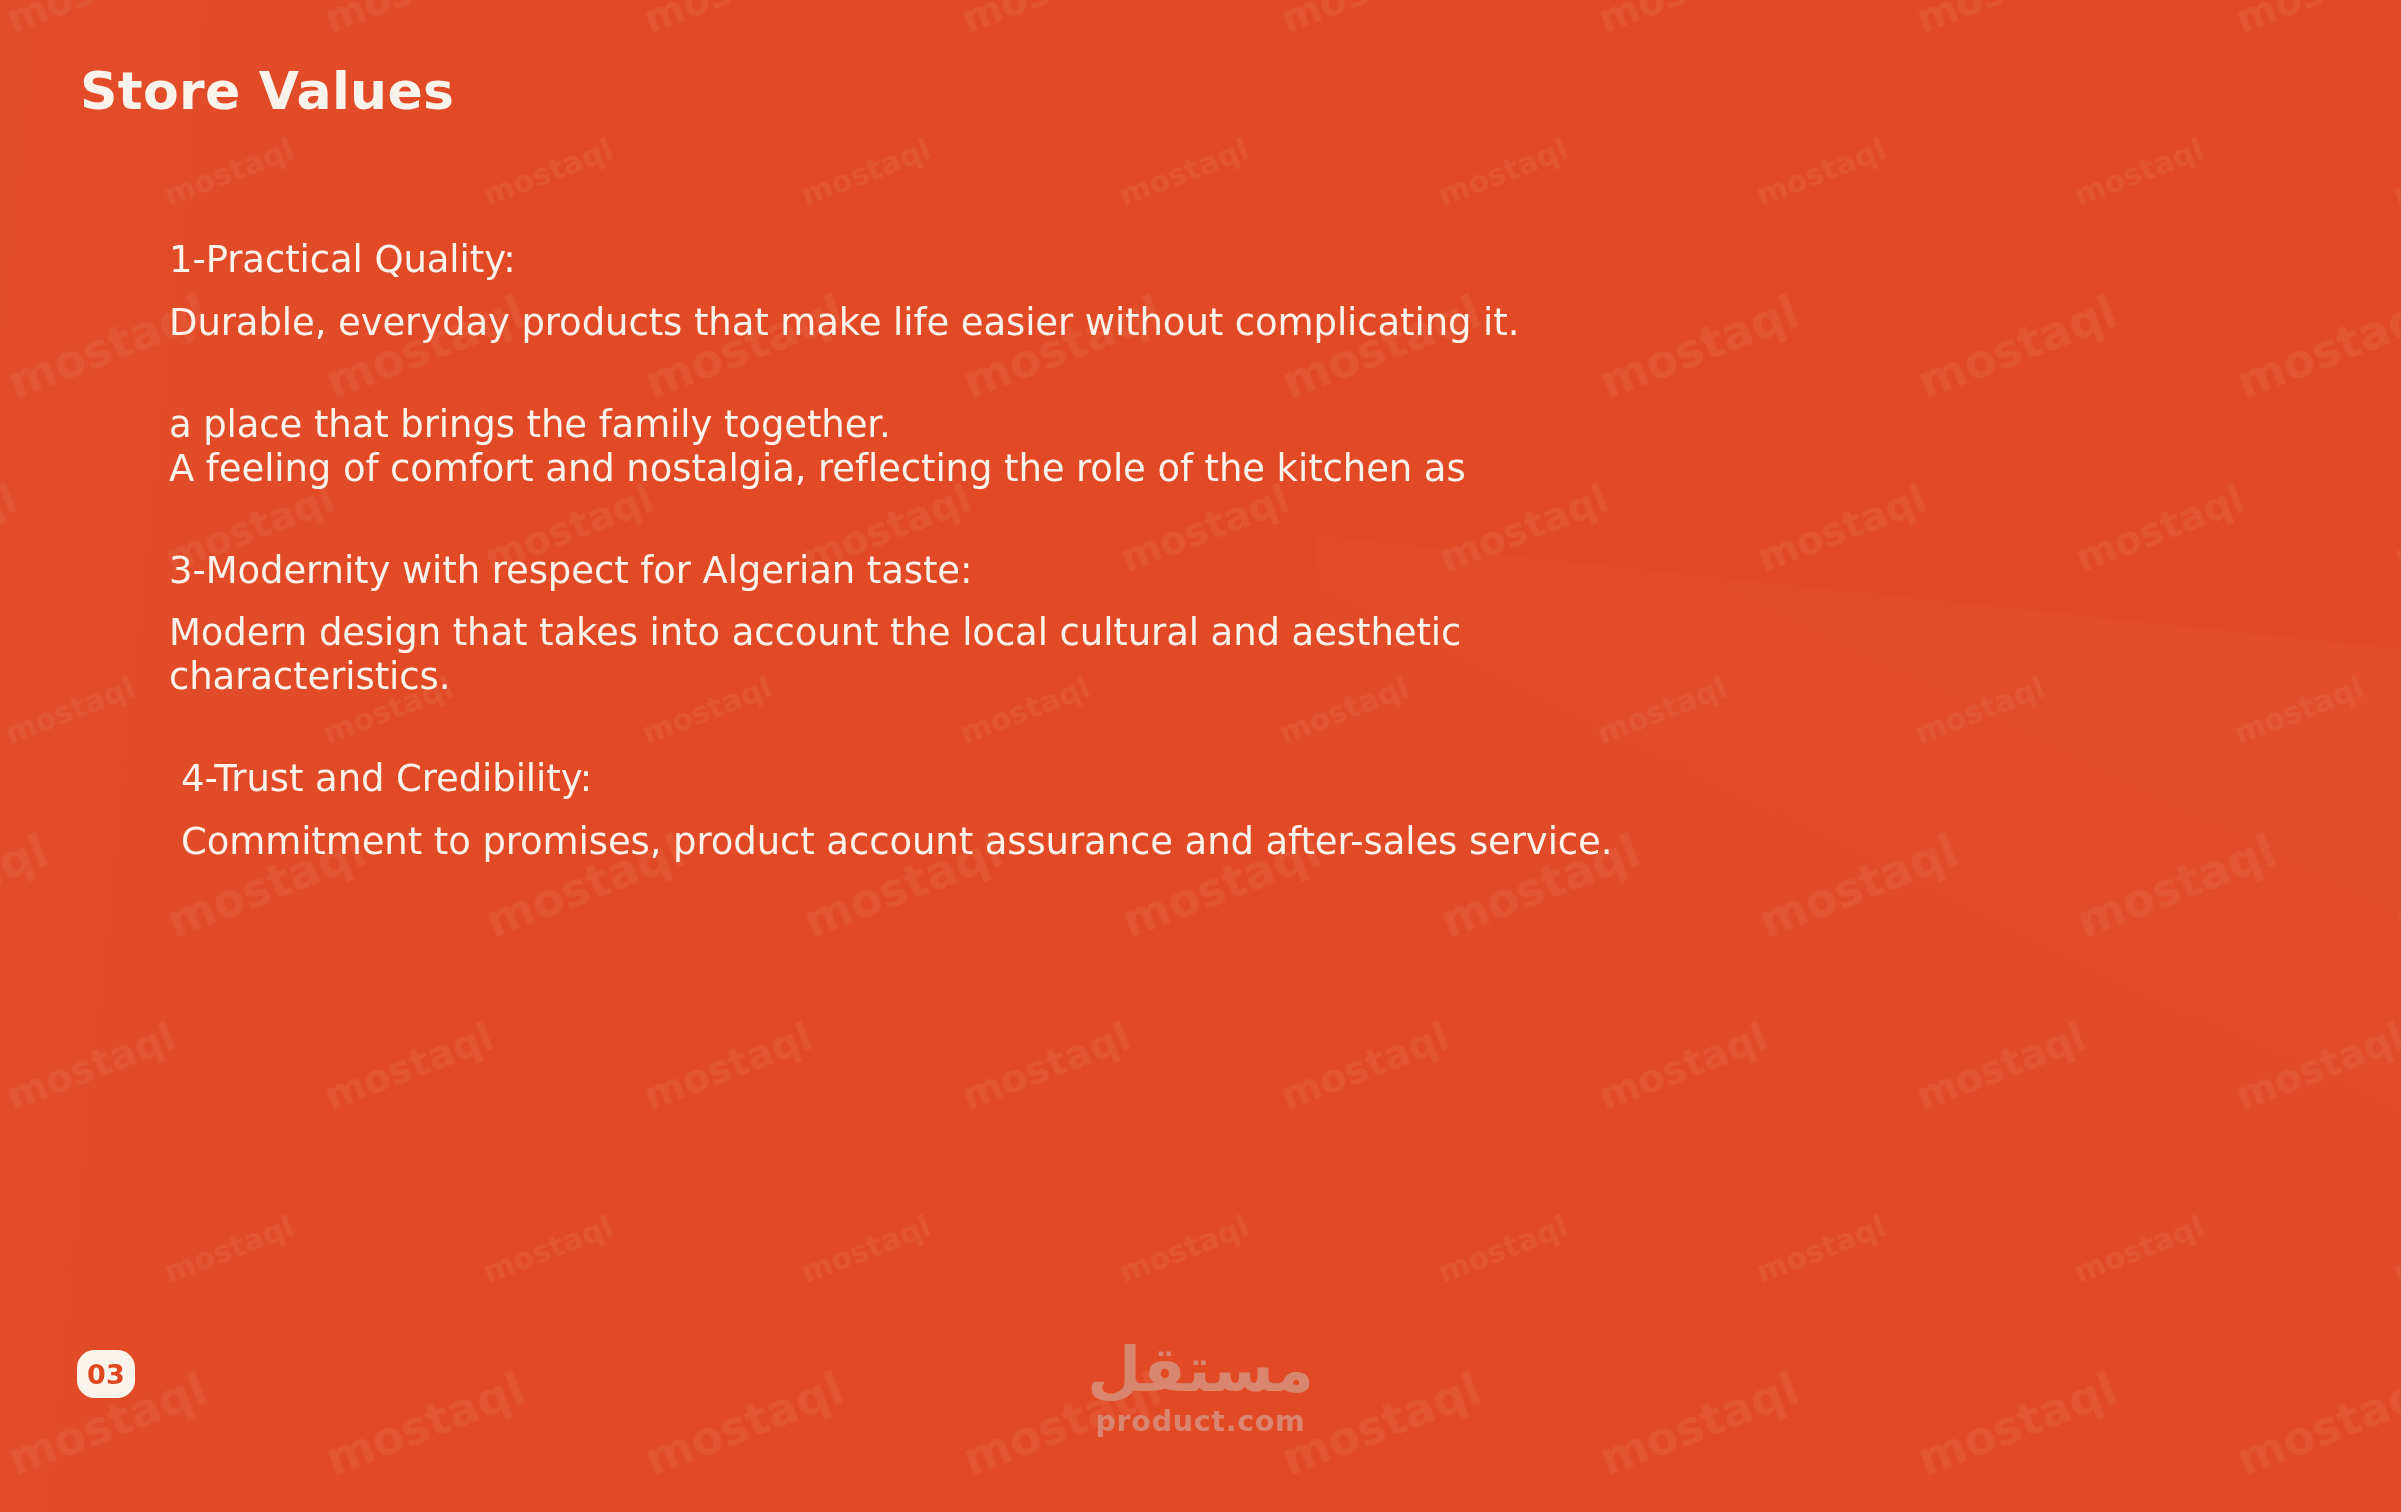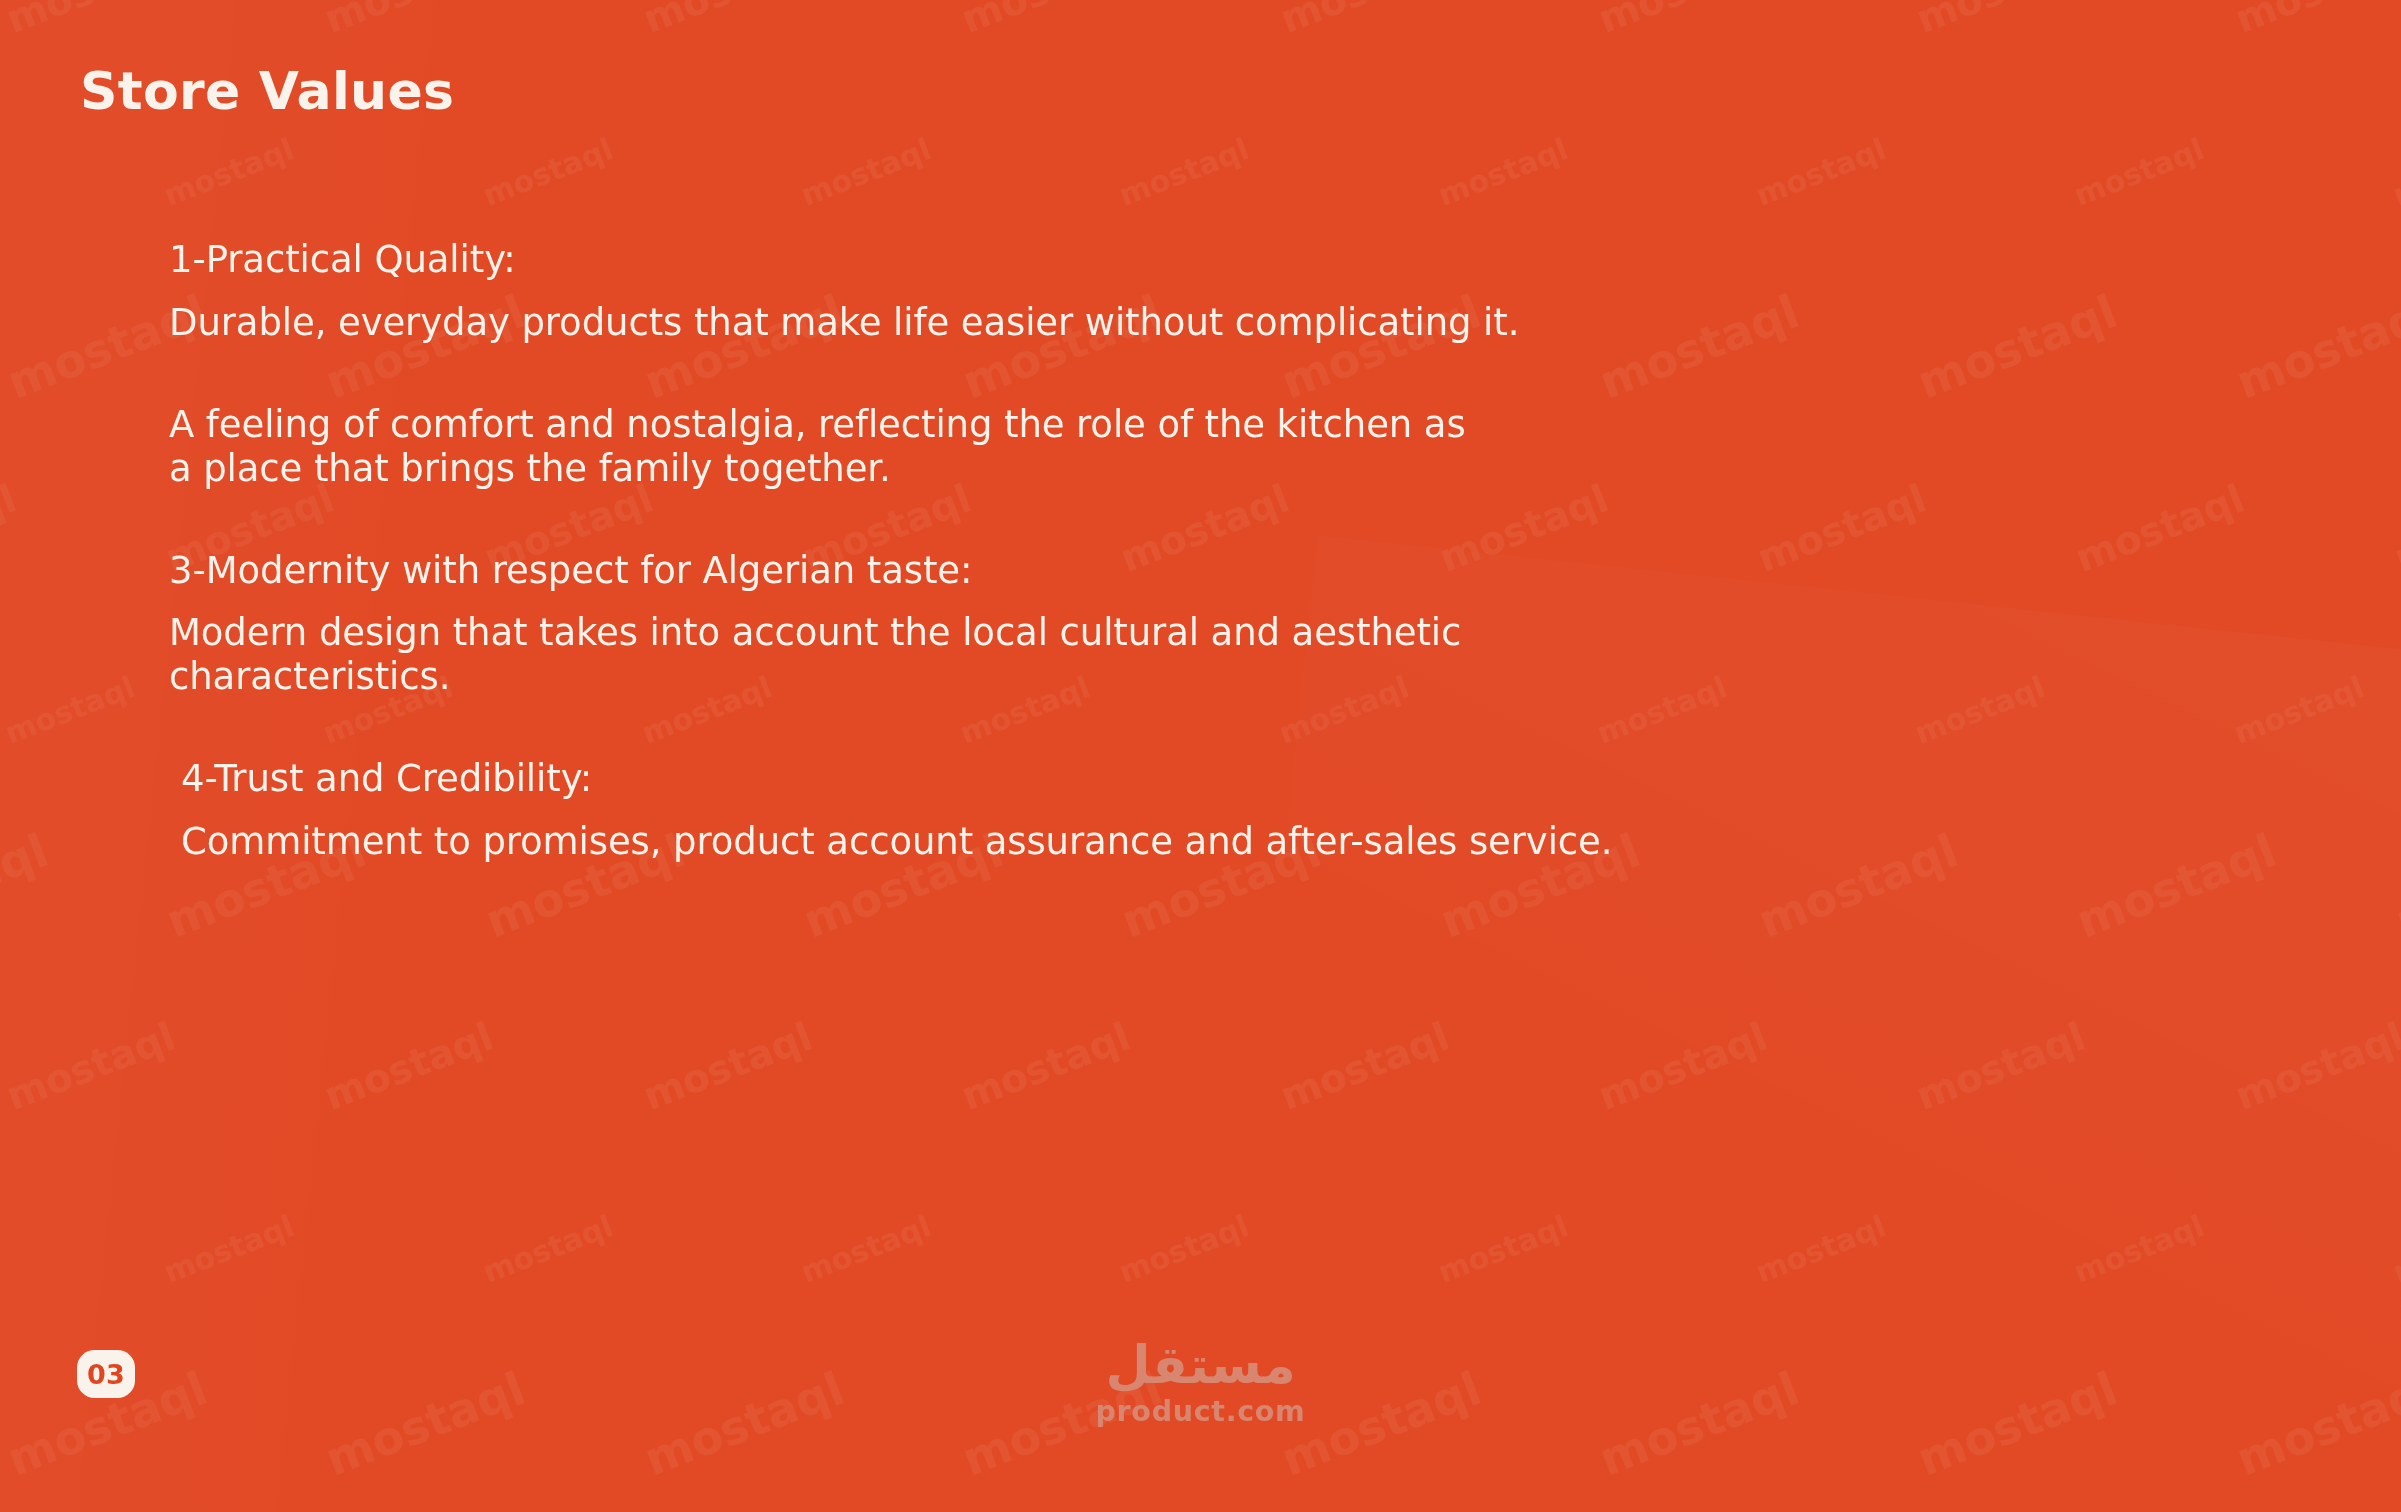"A feeling of comfort and" span.line { order: before "a place that brings the" -> after "a place that brings the" }
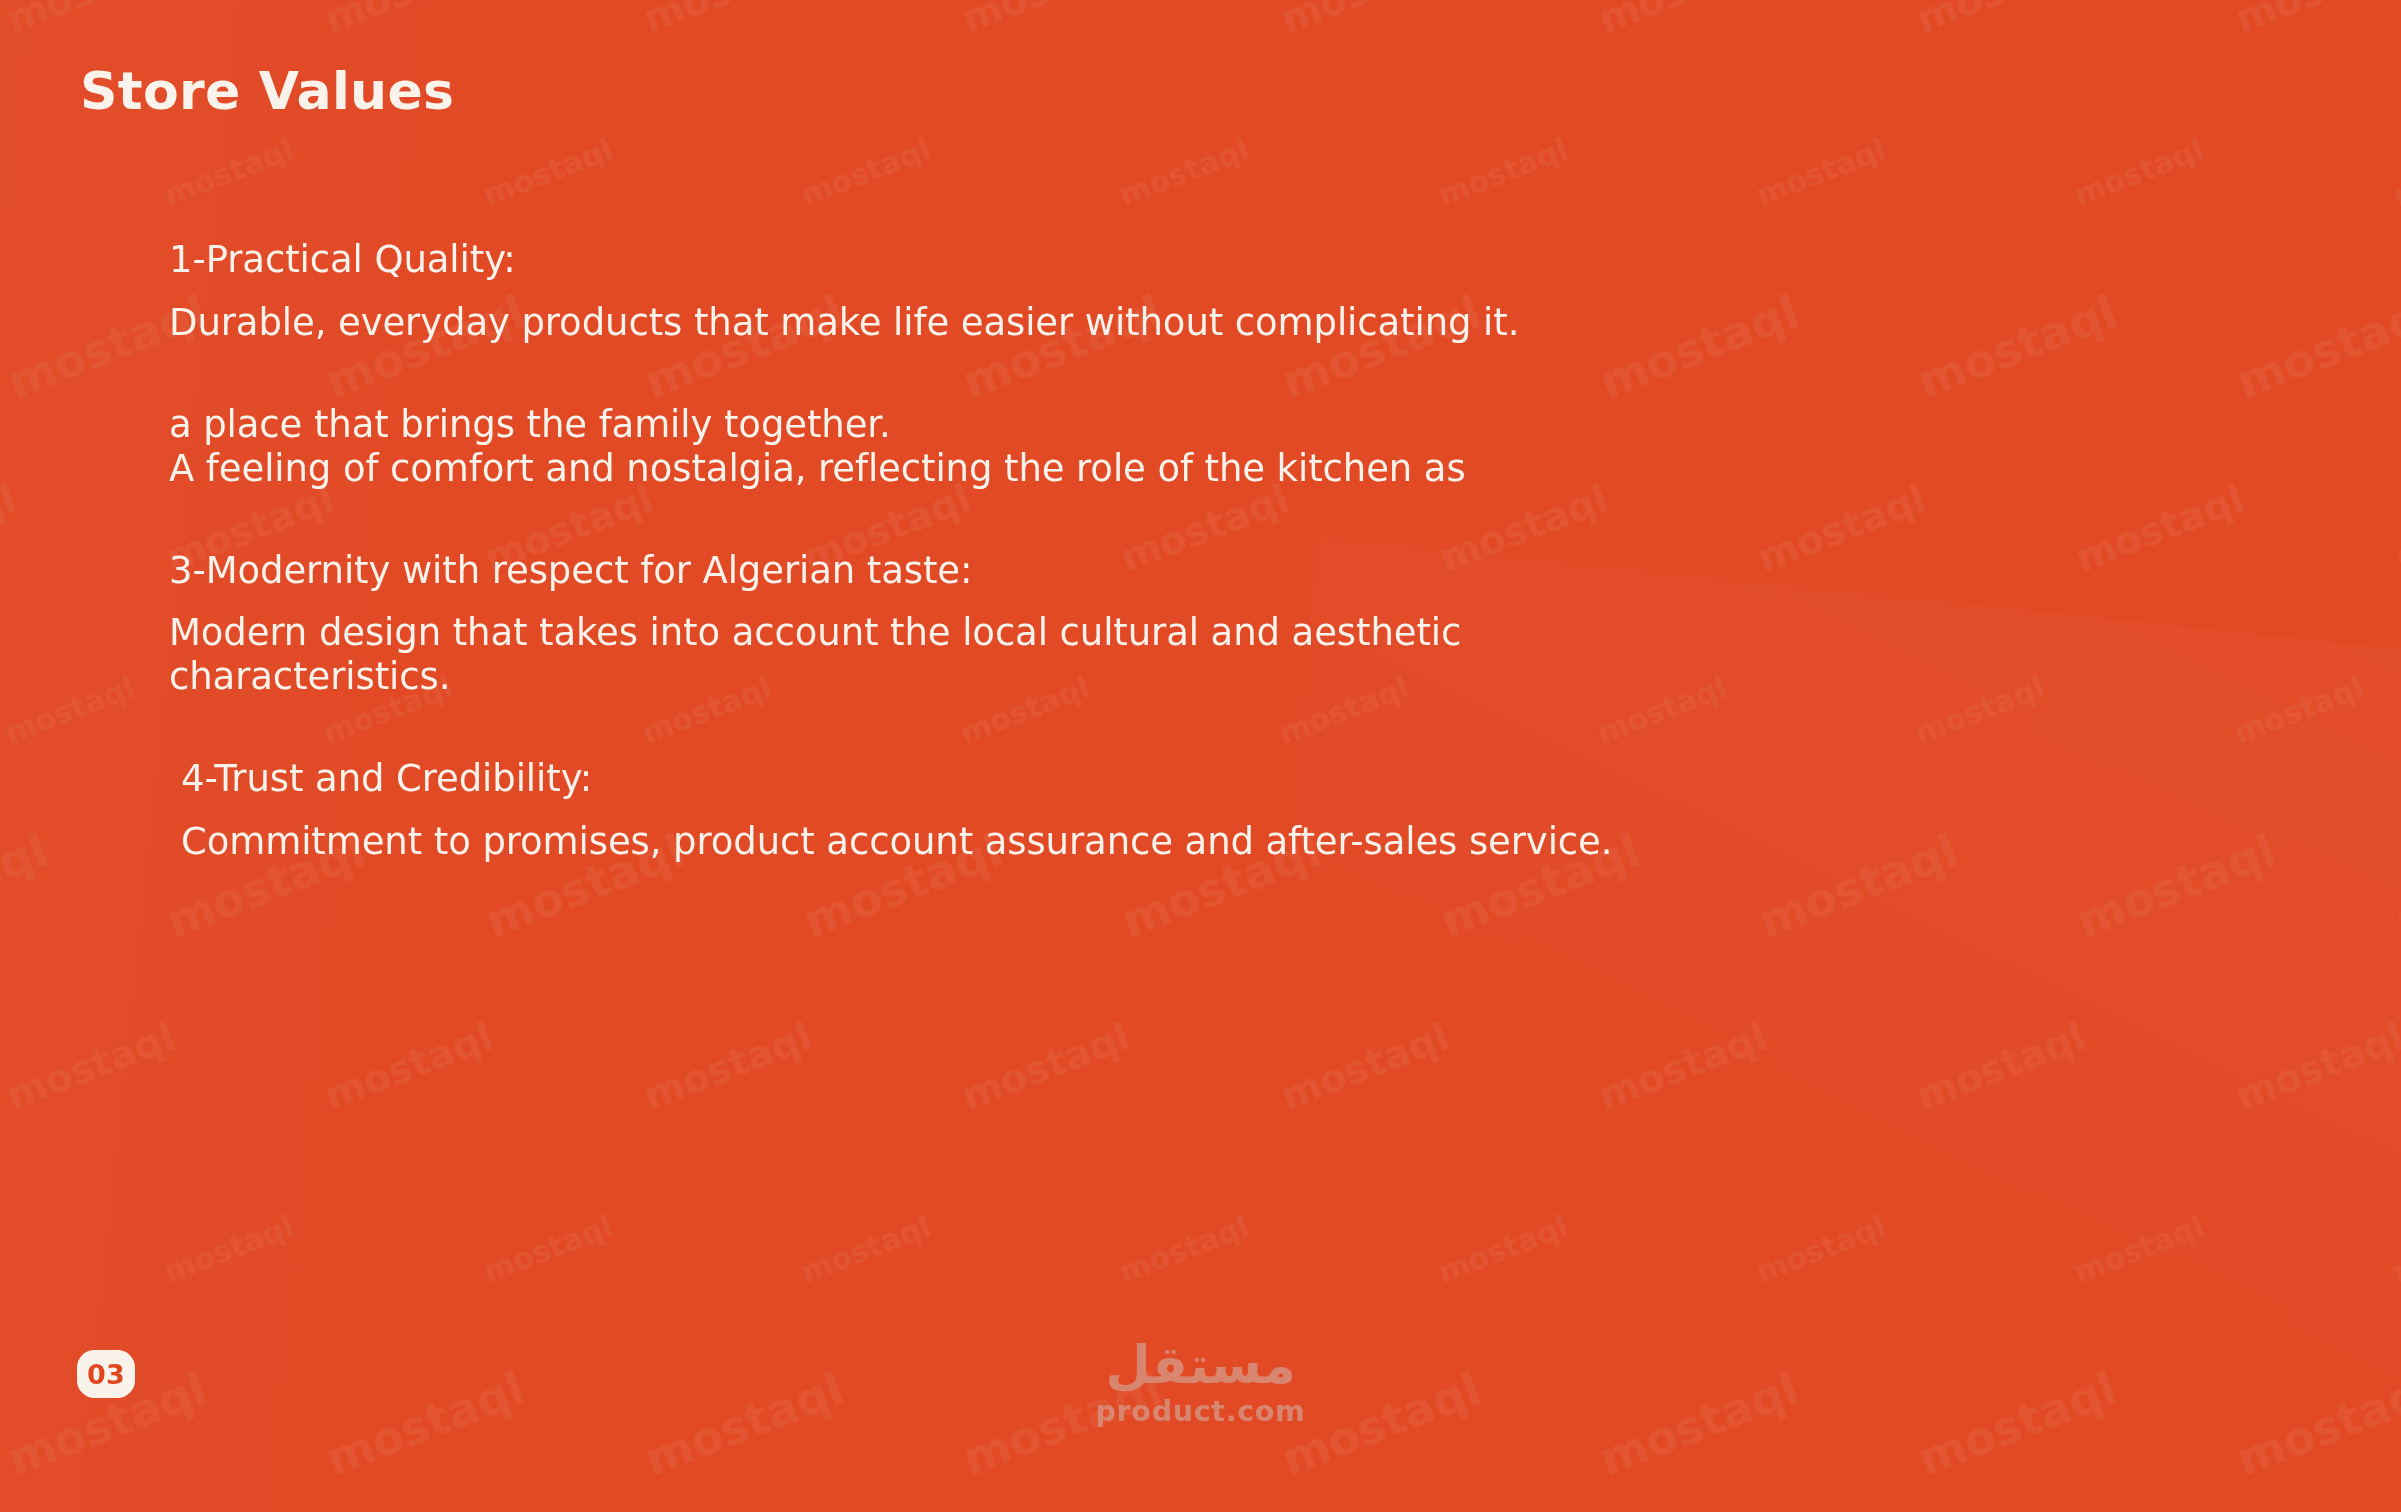"مستقل" #footer-logo-mark { font-size: 52px -> 62px }
